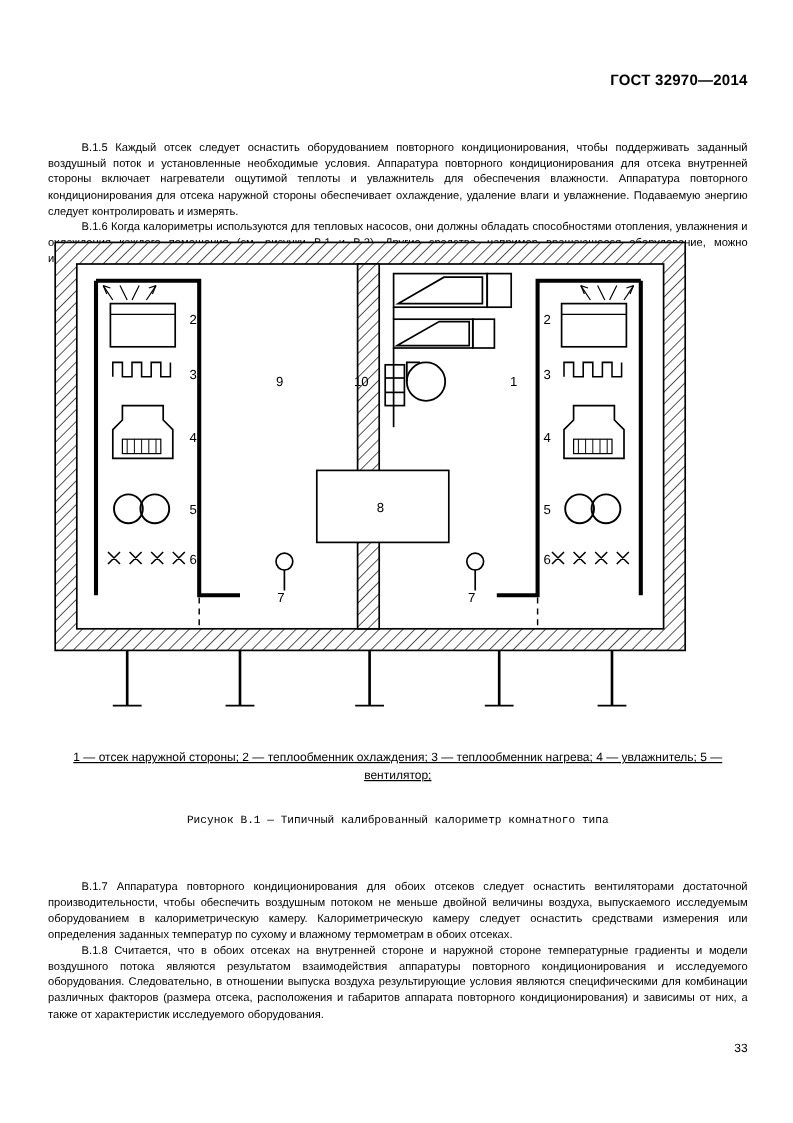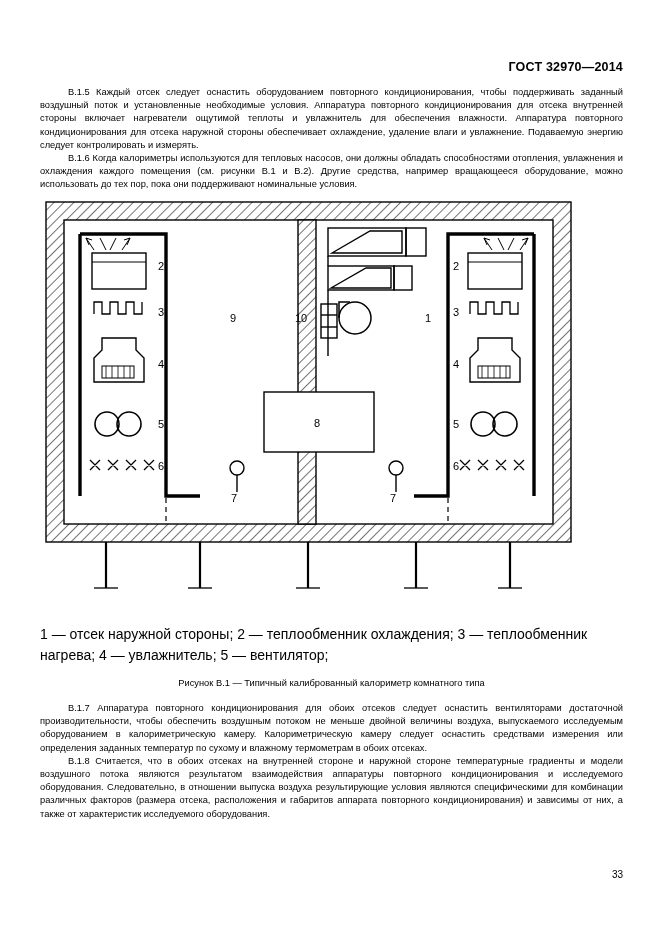"В.1.5 Каждый отсек следует оснастить" .body-text { margin-top: none -> 31px }
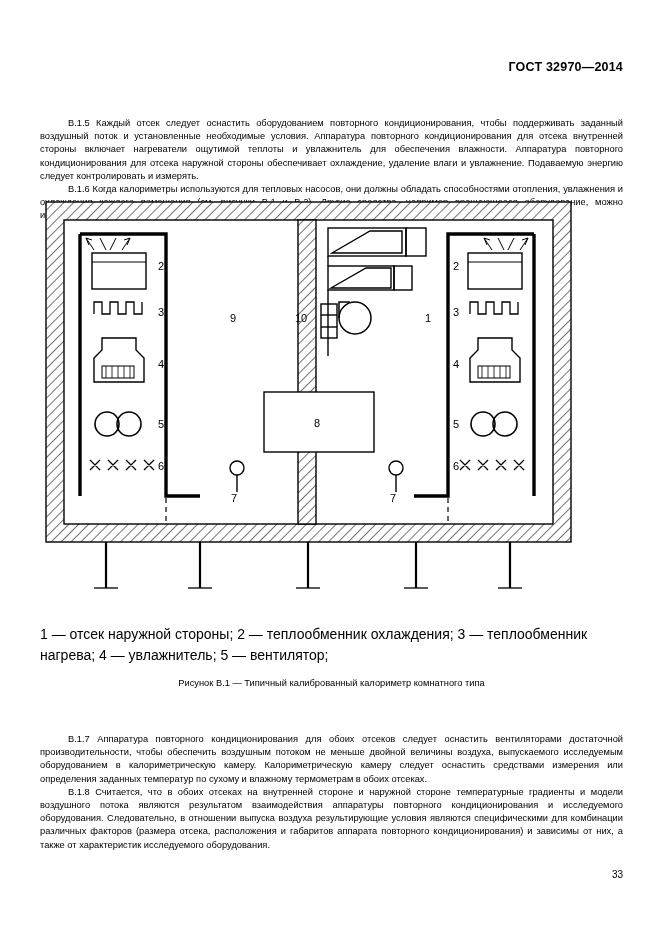"1 — отсек наружной стороны;" .caption-legend { font-size: 14px -> 10px; text-align: left -> center; text-decoration: none -> underline }
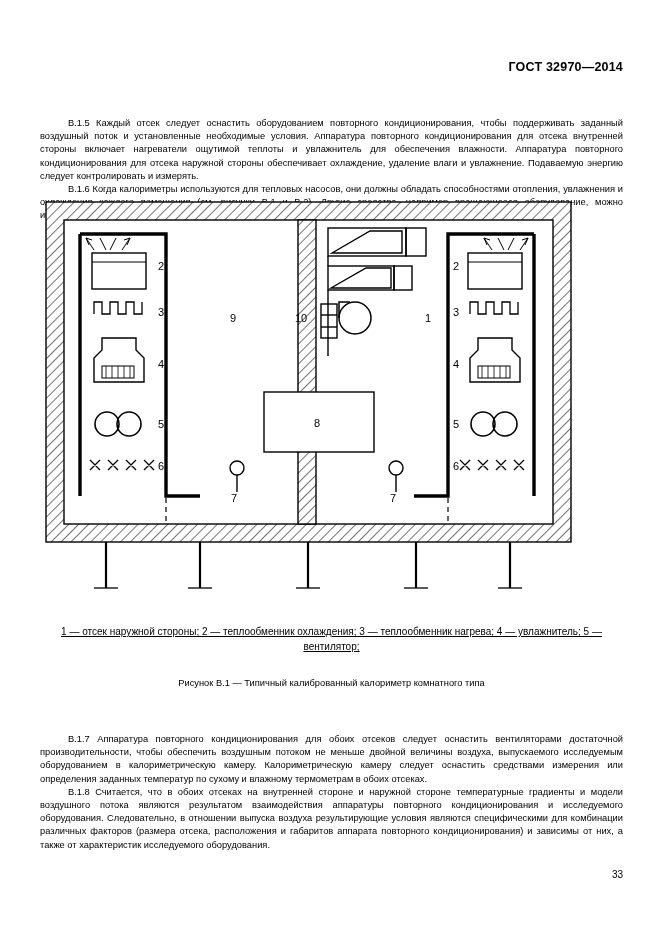"Рисунок В.1 — Типичный калиброванный" .fig-title { font-family: none -> Liberation Mono, monospace }
